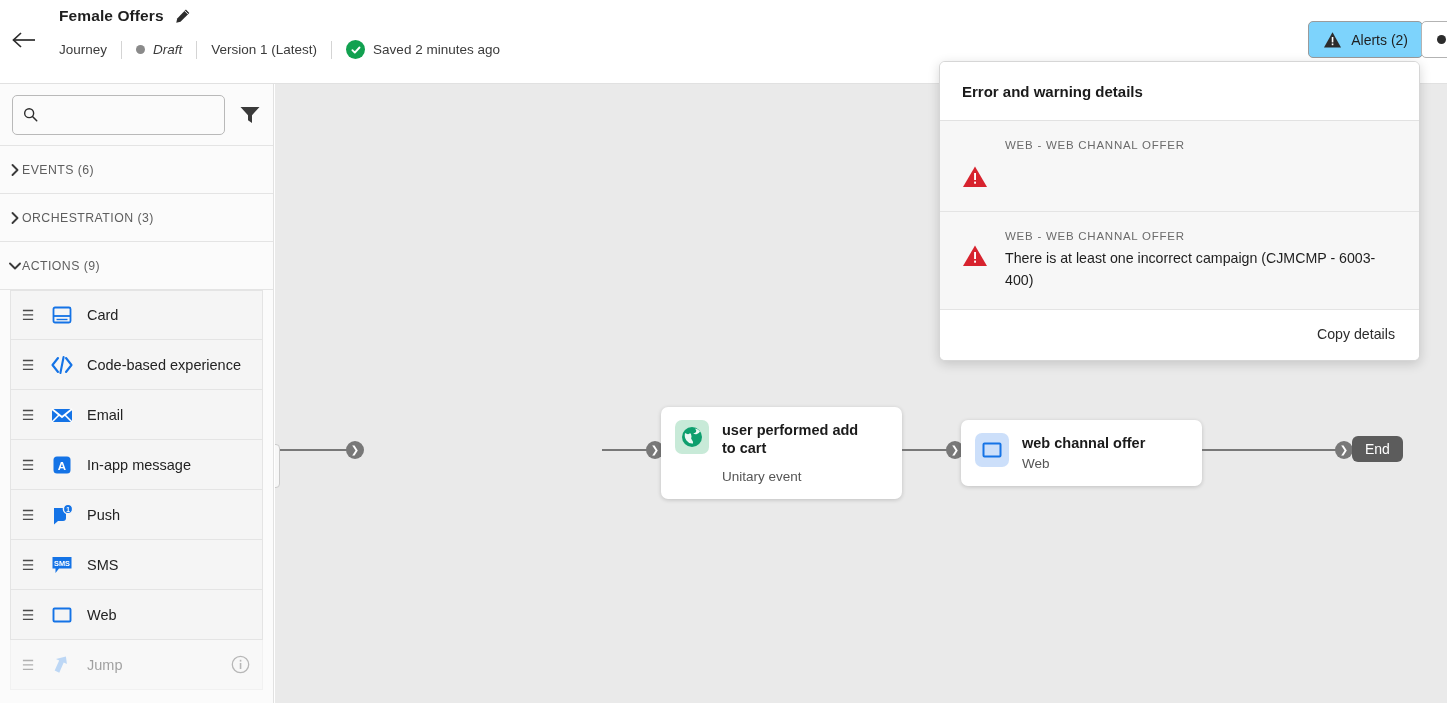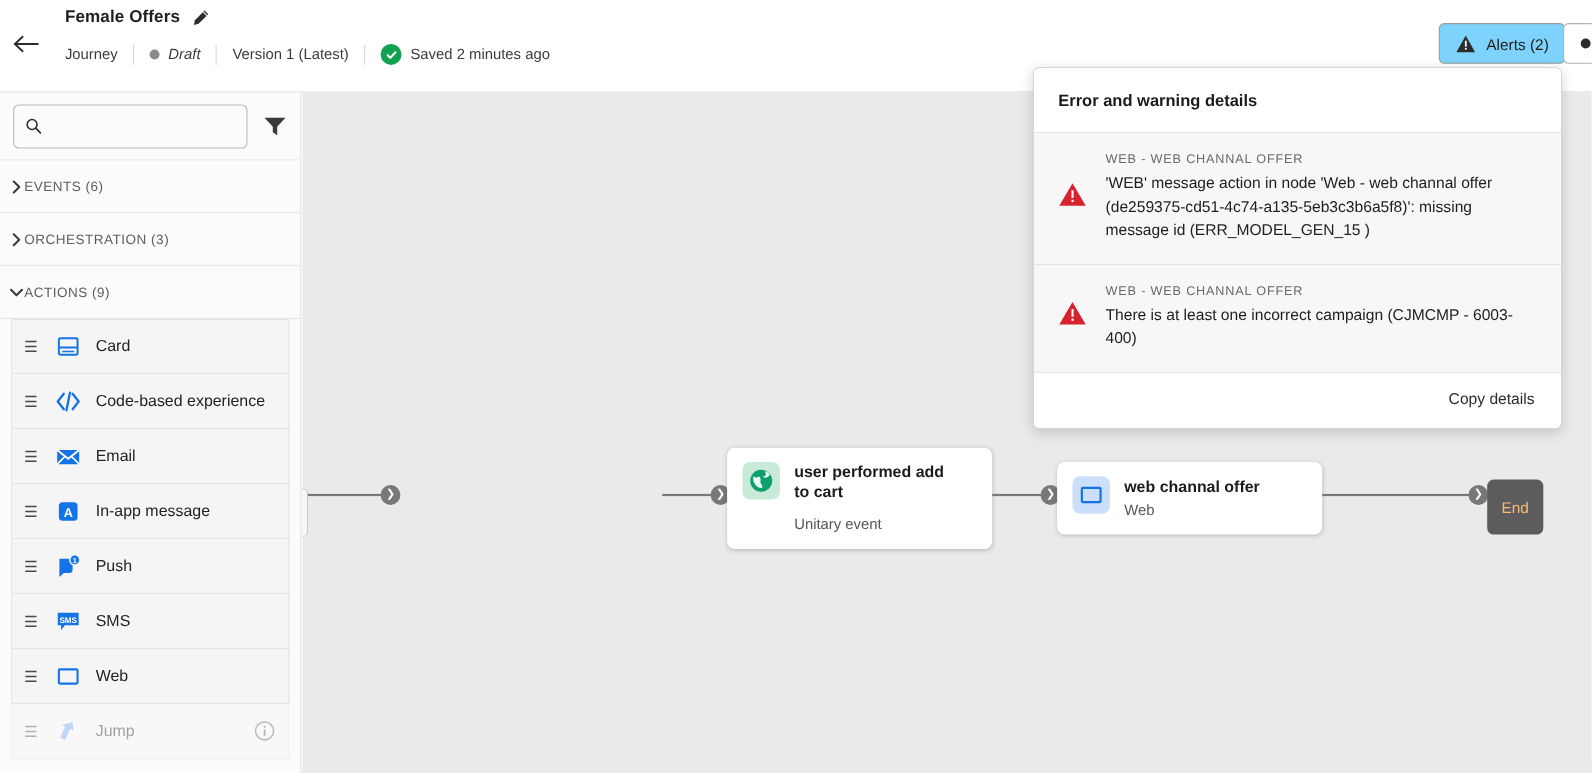"'WEB' message action in node" span.alert-msg { html: <span>'WEB' message action in node 'Web - web channal offer (de259375-cd51-4c74-a135-5eb3c3b6a5f8)': missing message id (ERR_MODEL_GEN_15 )</span> -> none }
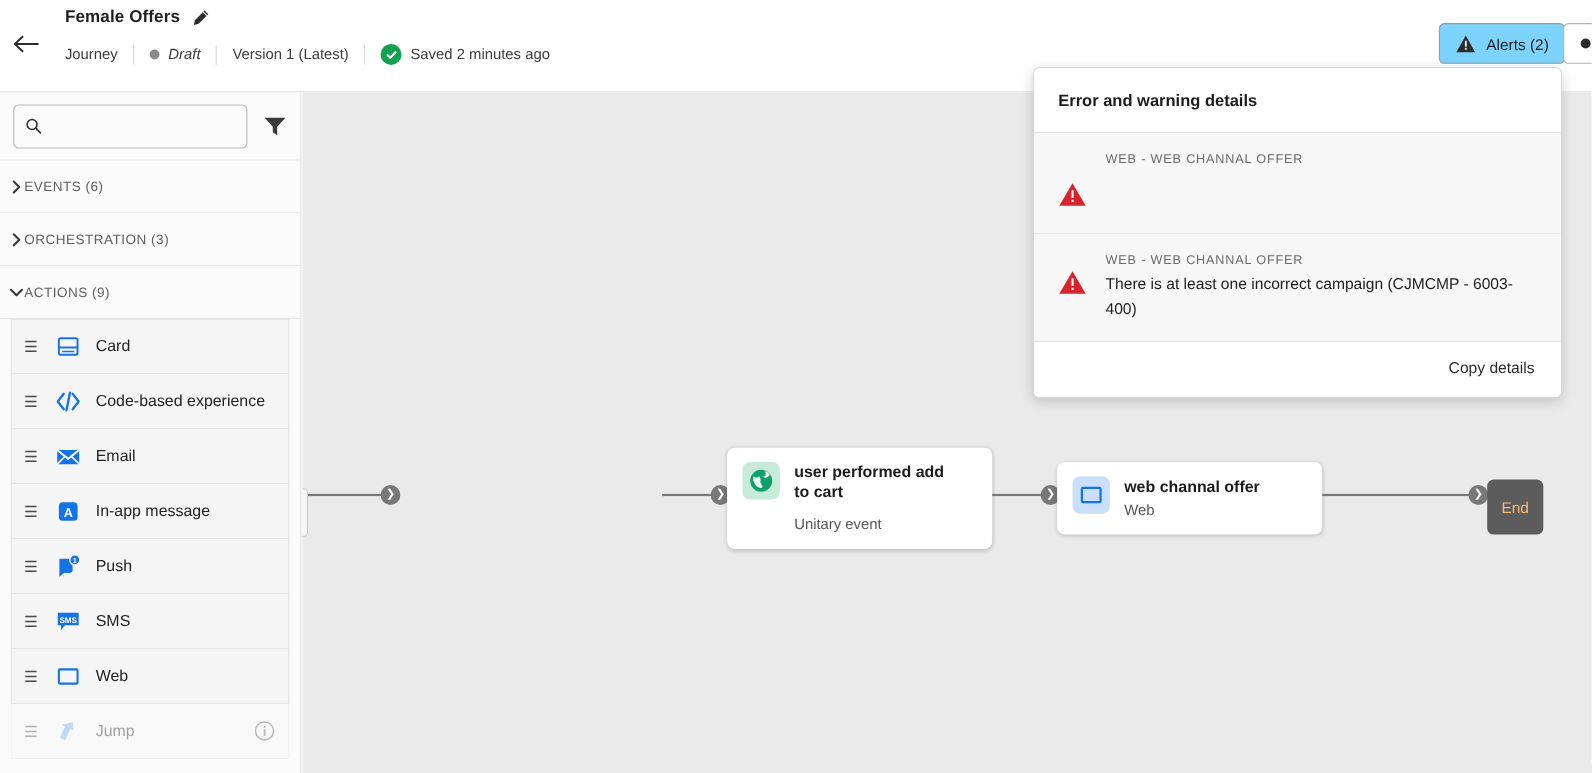"End" .end-badge { color: #fdba74 -> #ffffff; padding: 17px 13px -> 5px 13px }
